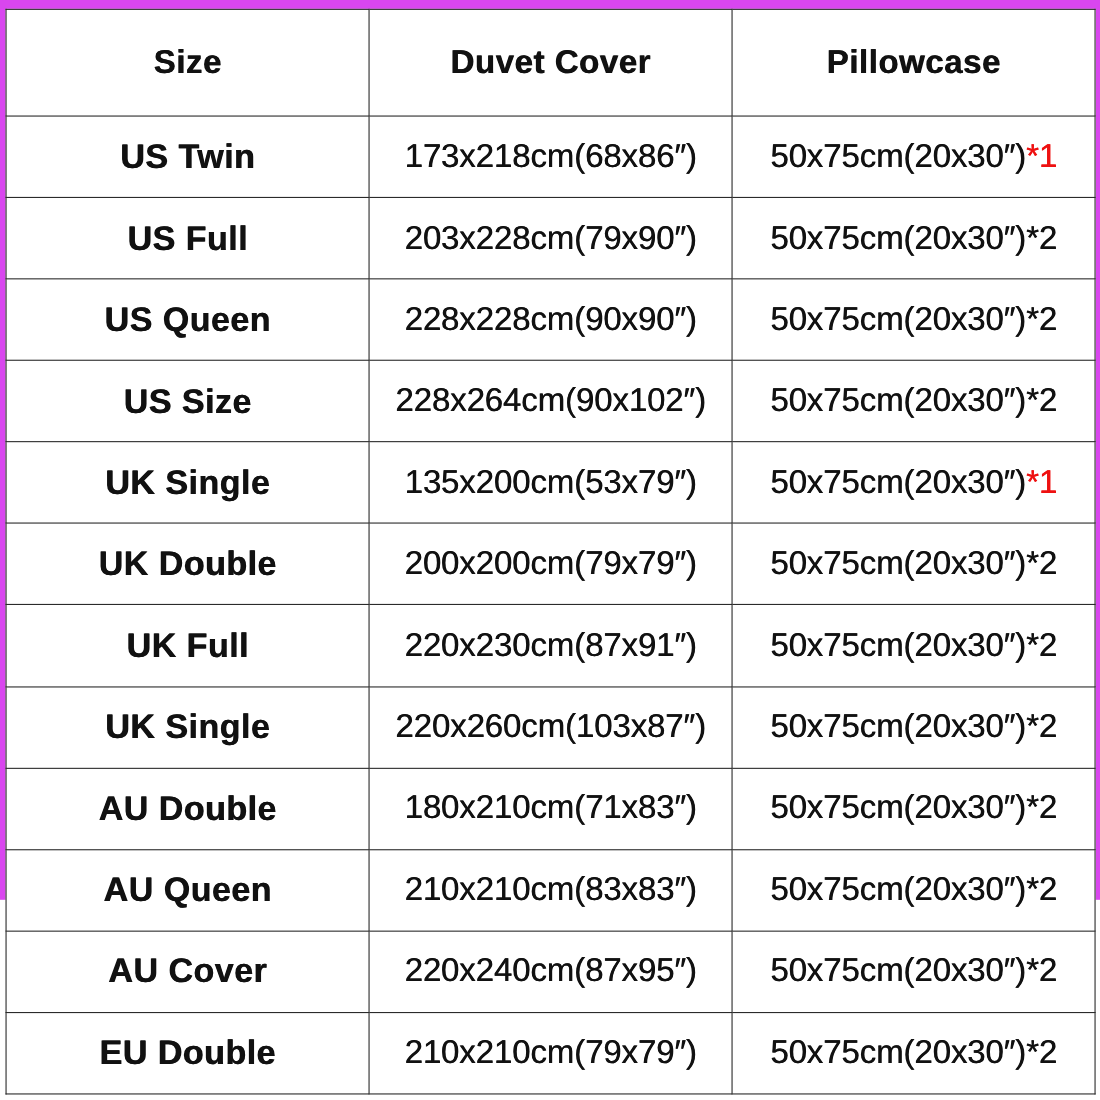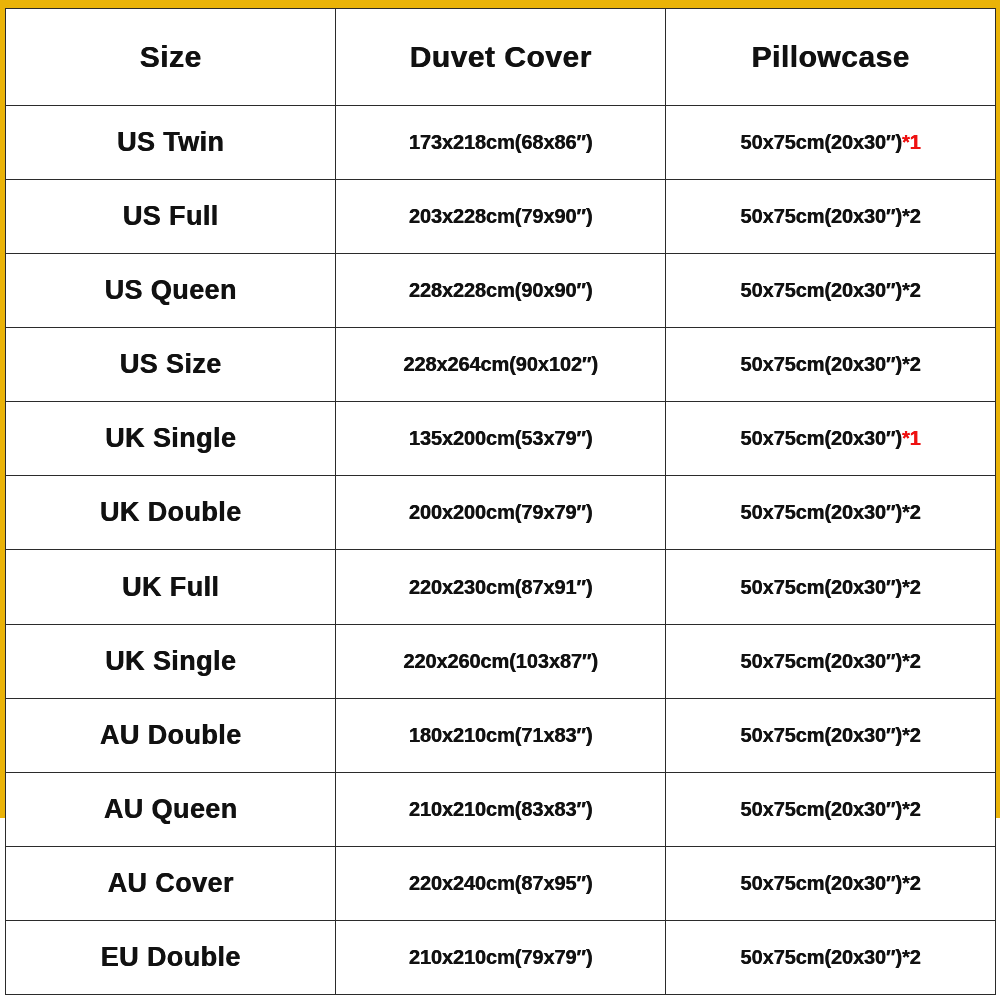"Size" .sheet { background: #eab308 -> #d946ef }
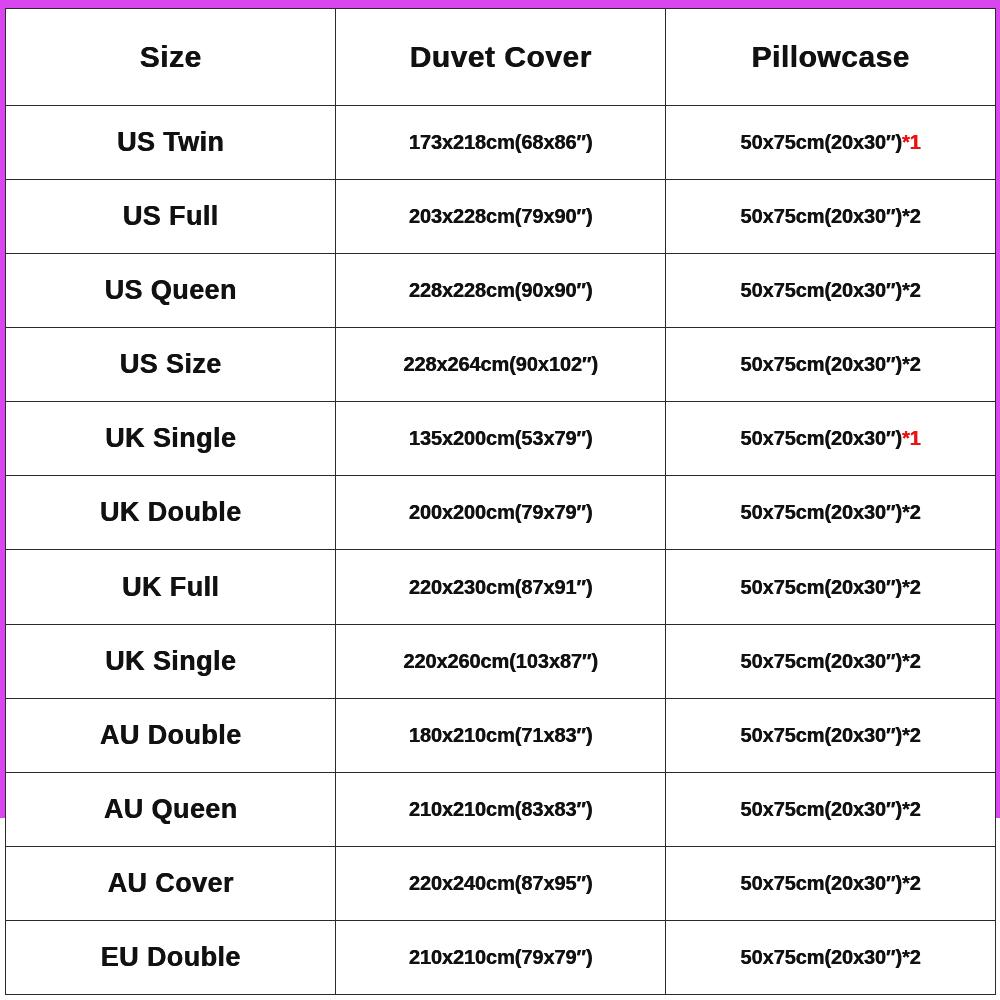"US Twin" .cell-size { font-size: 27px -> 31px }
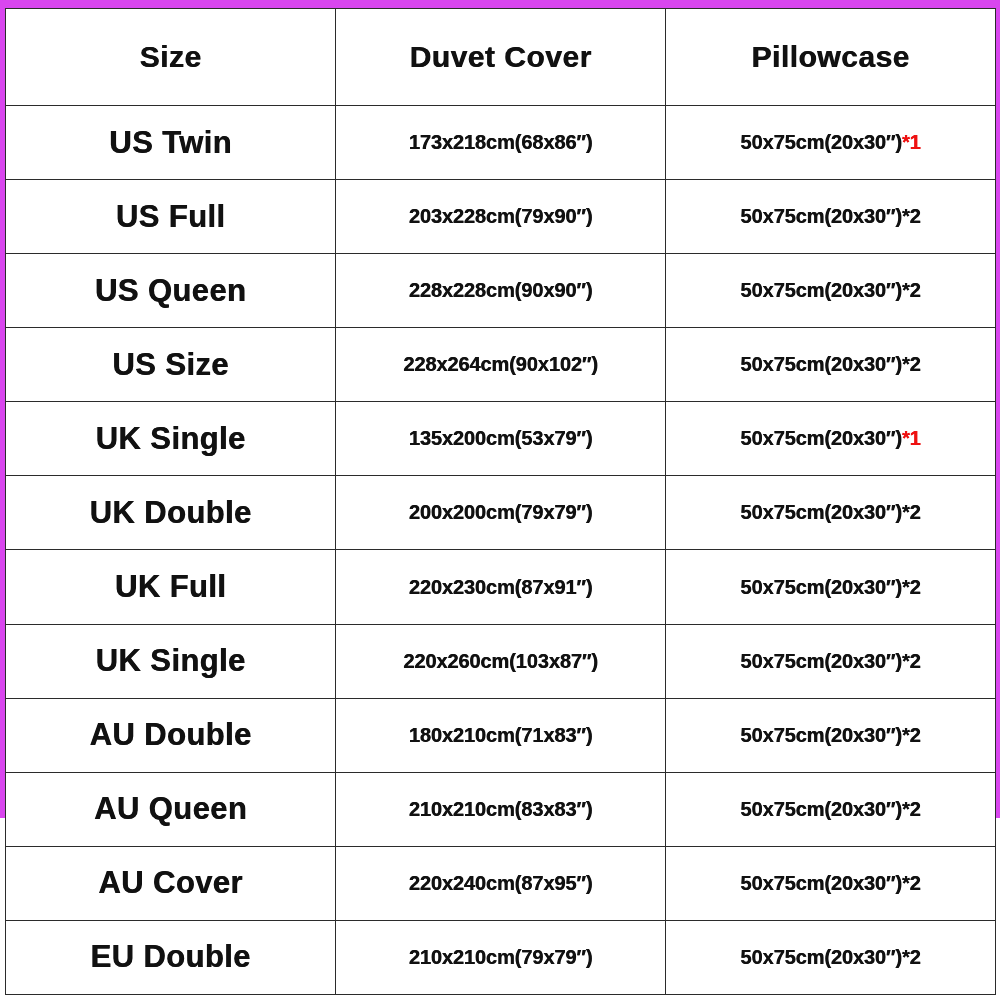"173x218cm(68x86″)" .cell-dim { font-size: 20px -> 30px; font-weight: bold -> normal }
